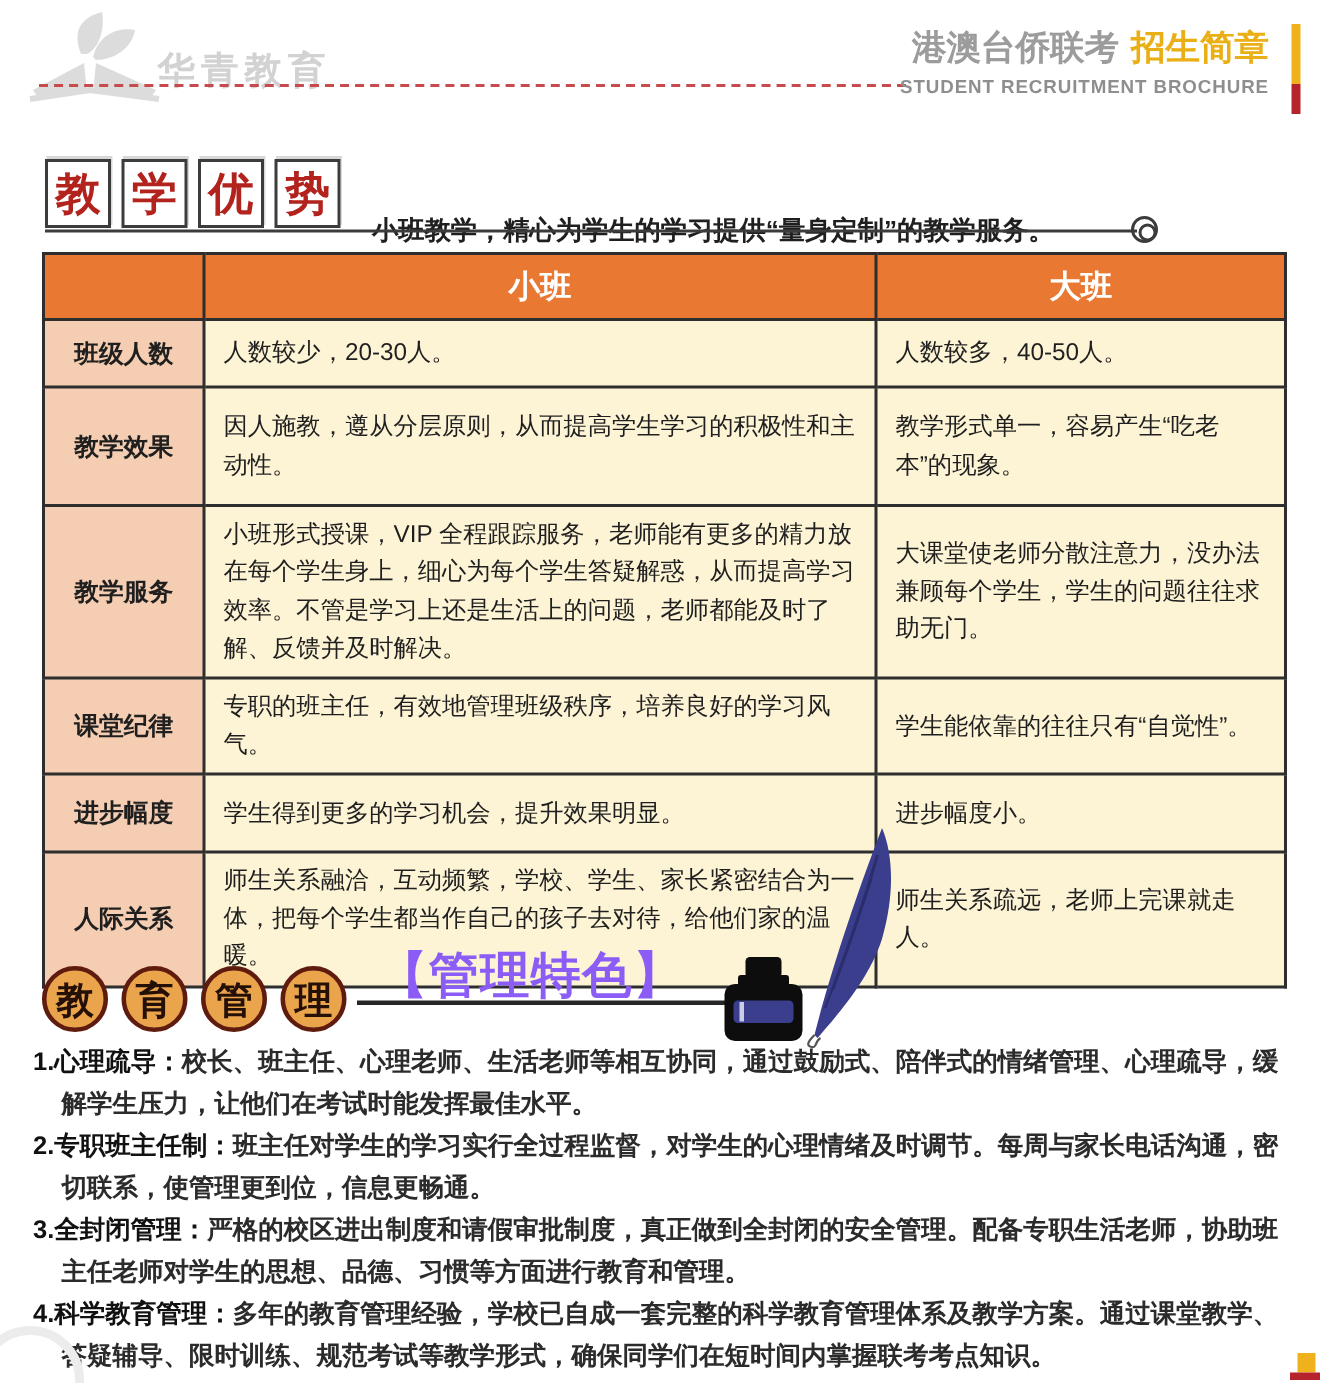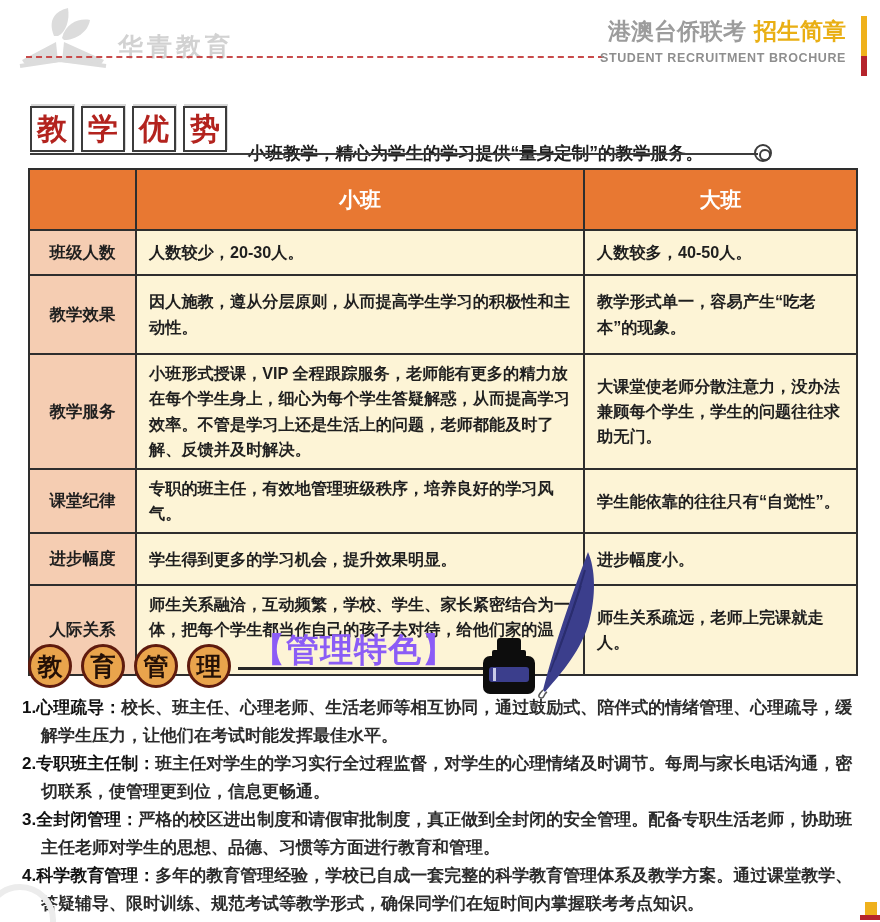"华青教育" .brand-text { left: 118px -> 105px }
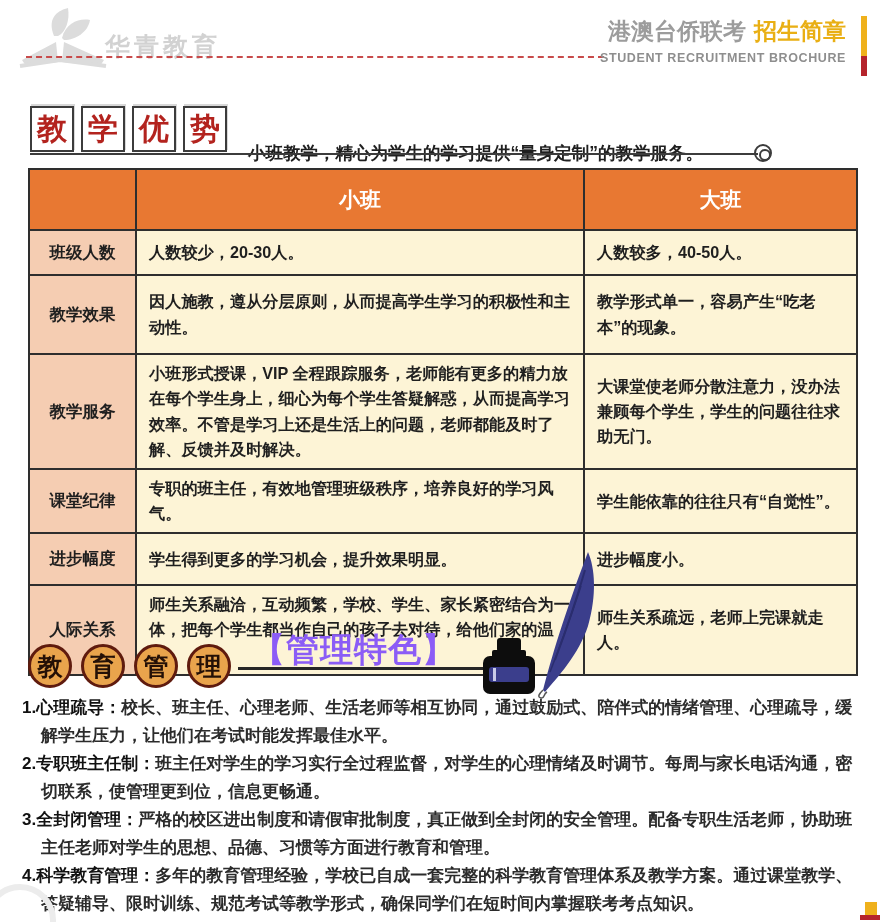"小班" table.cmp th { height: 61px -> 44px }
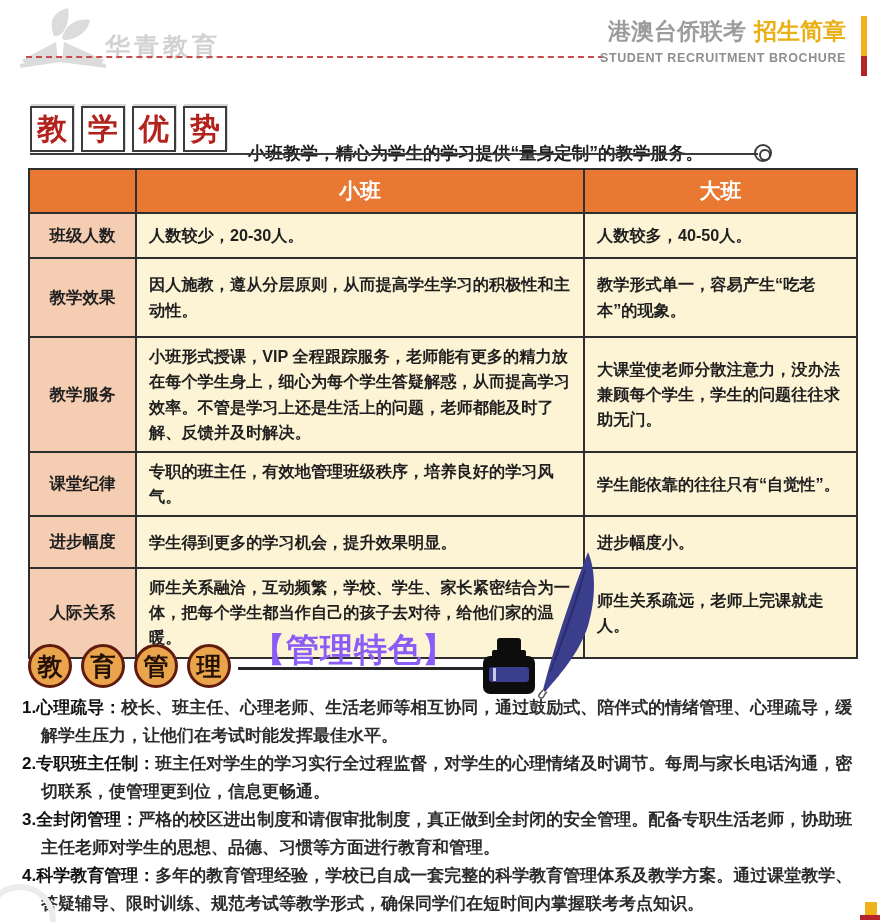"人数较少，20-30人。" td.val { font-weight: 700 -> 400 }
